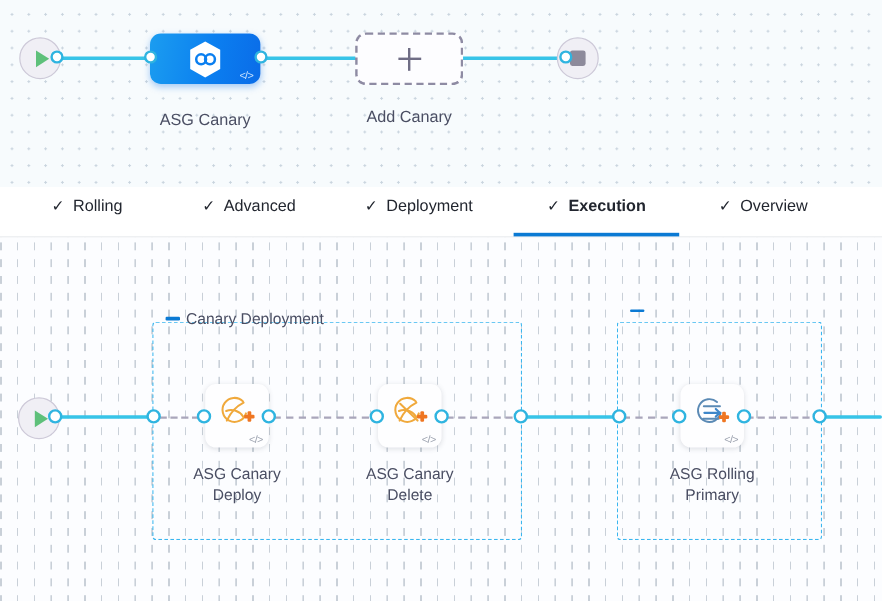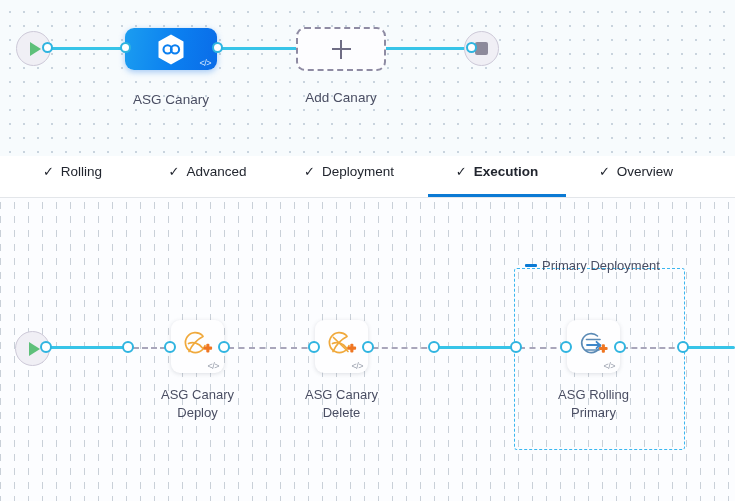"Canary Deployment" div.grp { html: none -> <div> <div> <span></span> <span>Canary Deployment</span> </div> </div> }
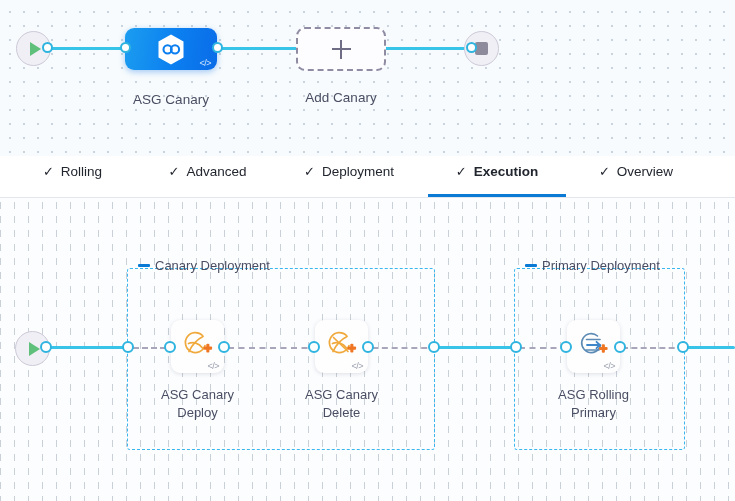"Primary Deployment" span { html: <span>Primary Deployment</span> -> none }
